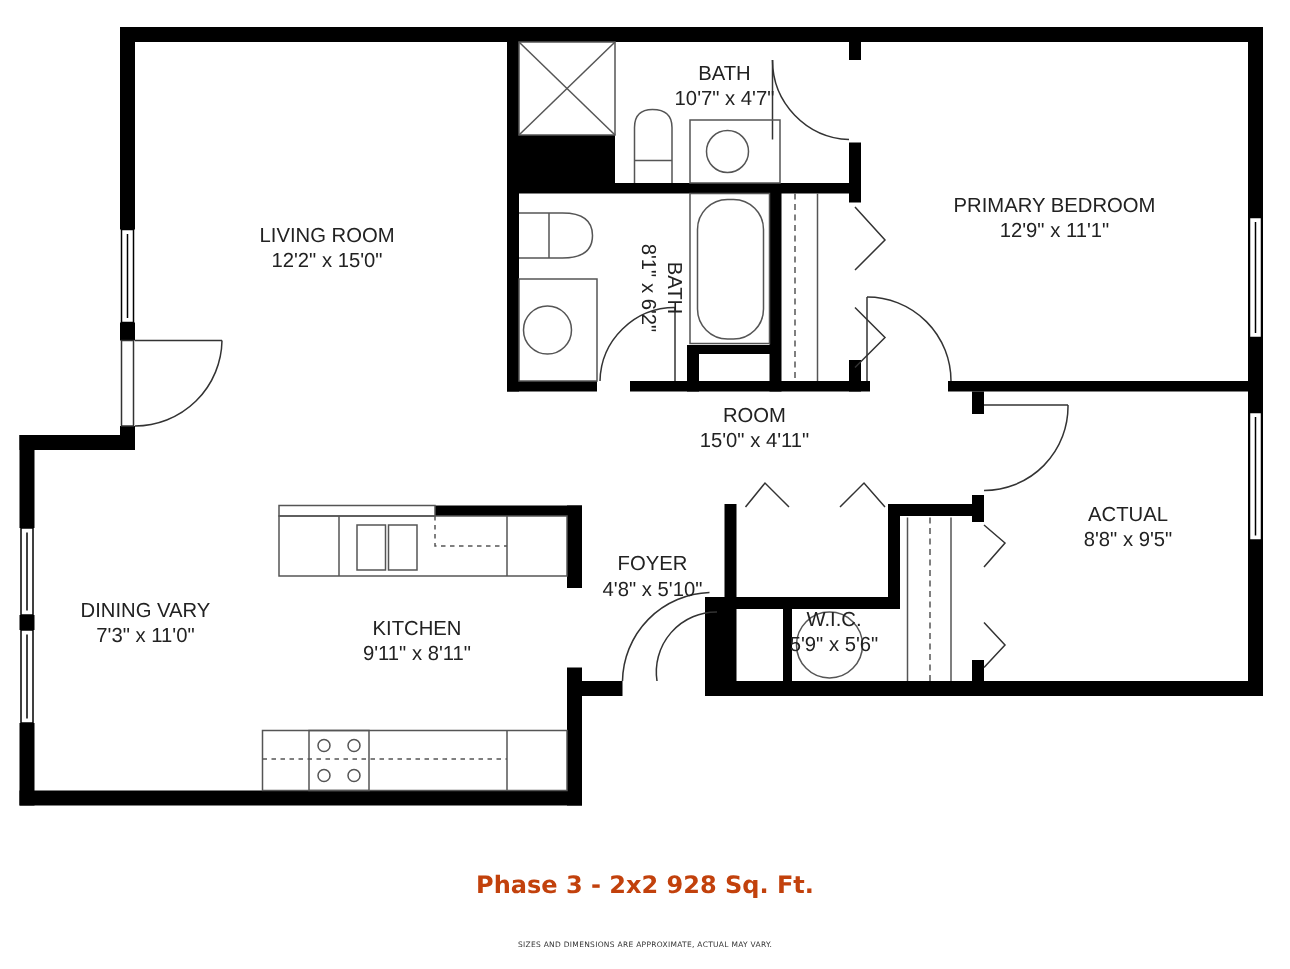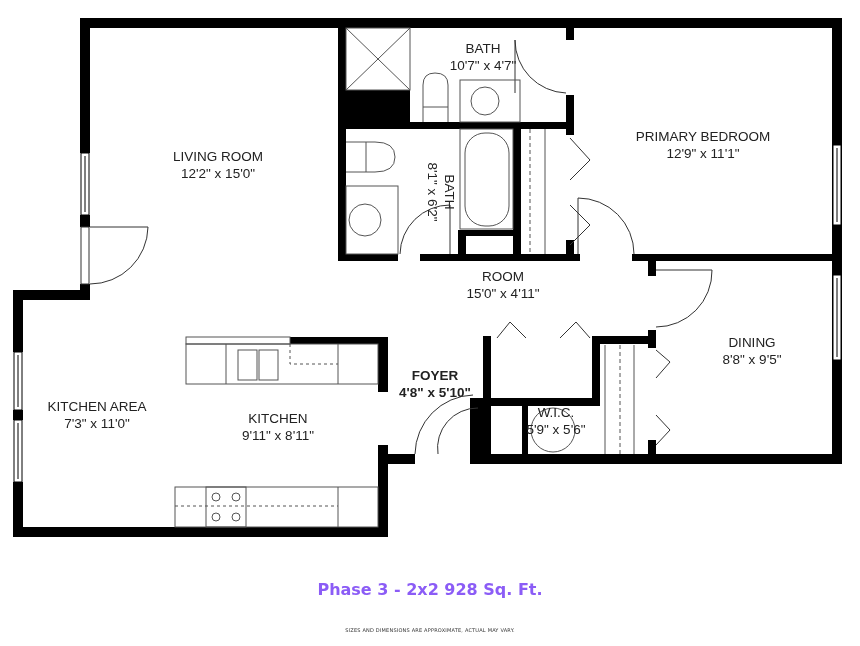"DINING" span.name { text: DINING -> ACTUAL }
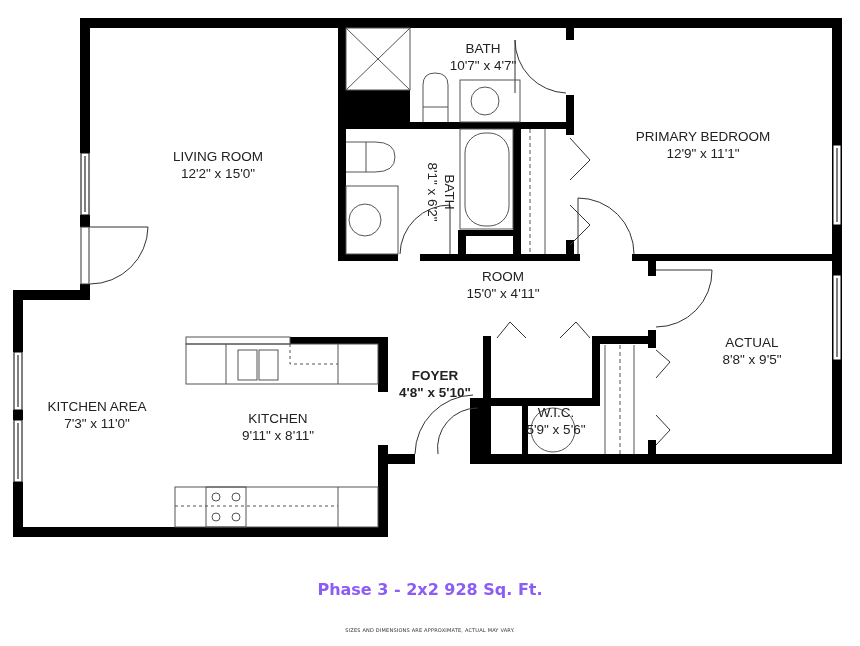"FOYER" div.room-label { font-weight: bold -> none }
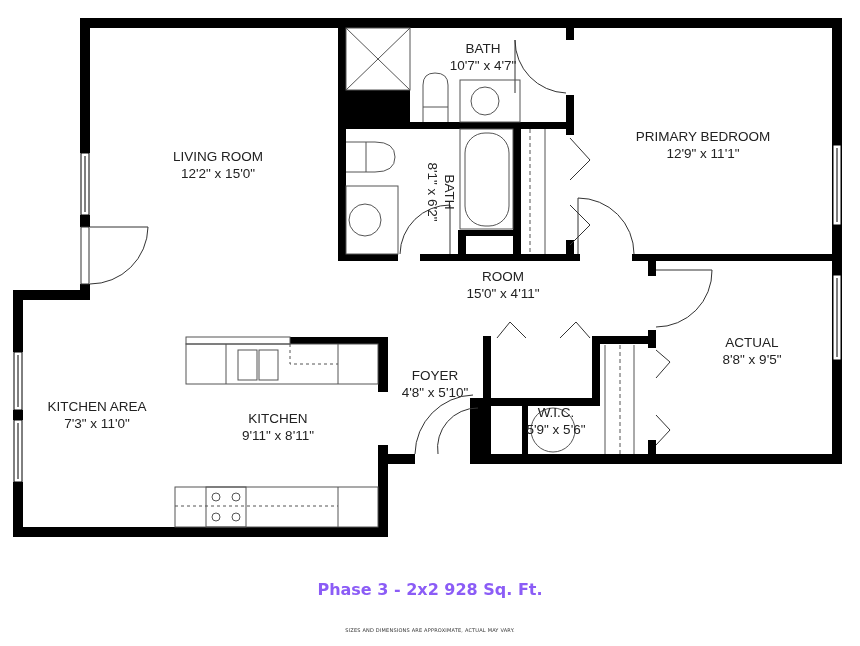"KITCHEN AREA" span.name { text: KITCHEN AREA -> DINING VARY }
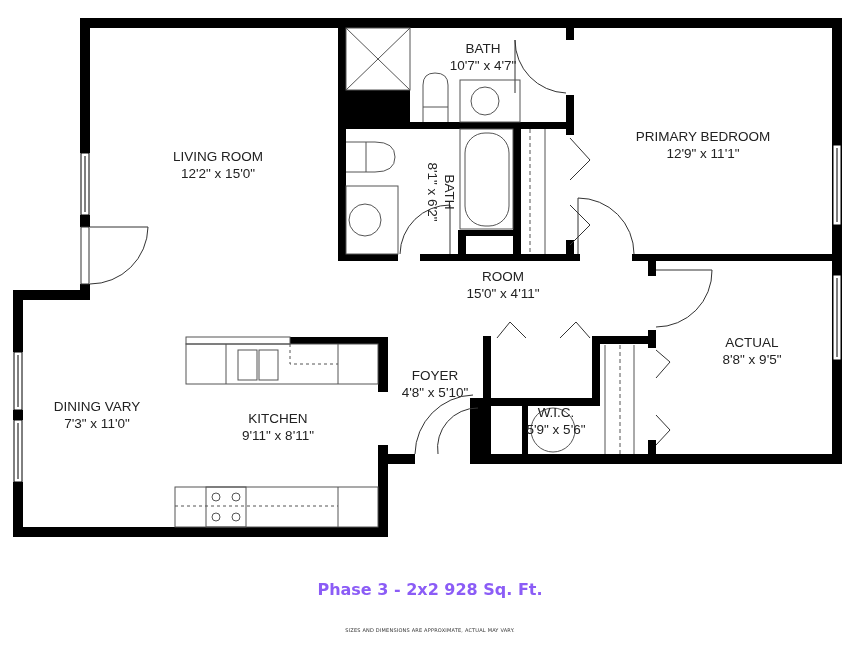"Phase 3 - 2x2 928" .title { color: #8b5cf6 -> #c2410c }
